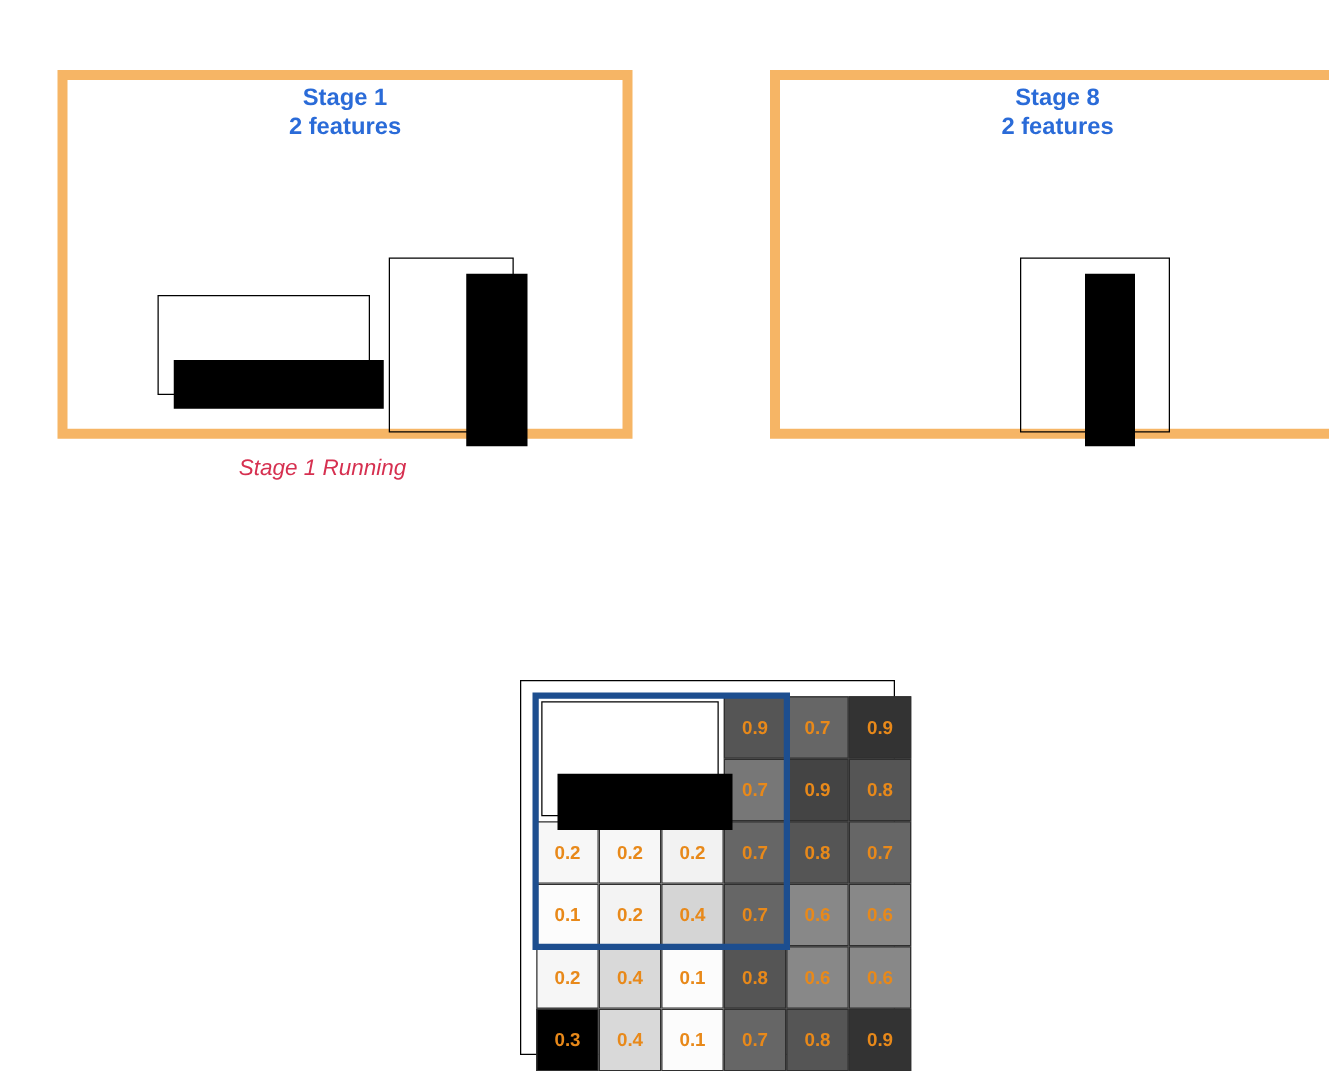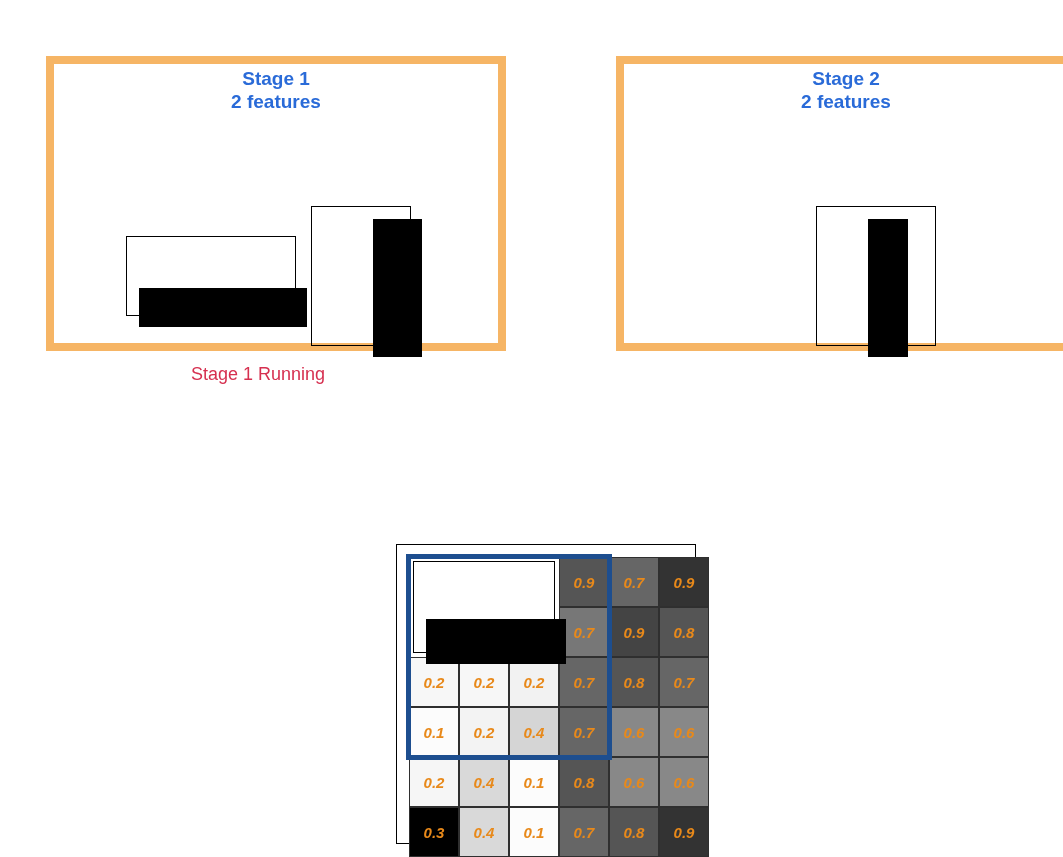"Stage 2" span { text: 2 -> 8 }
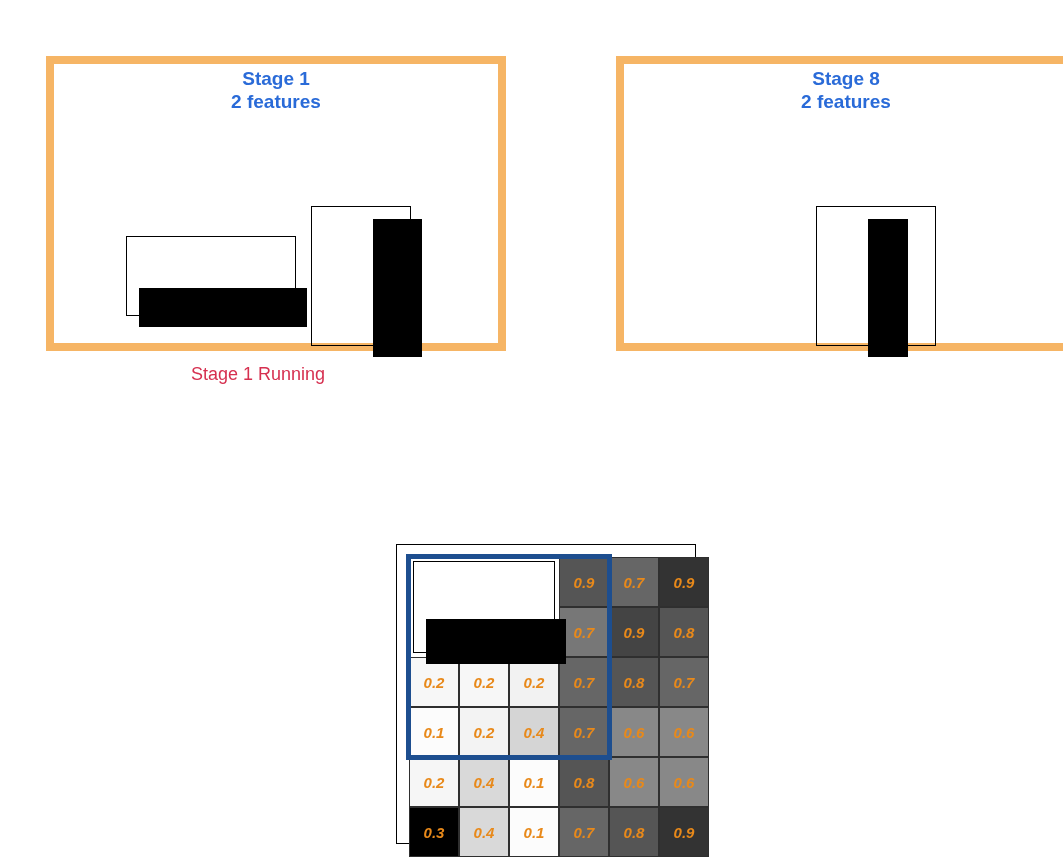"Stage 1 Running" .stage-status { font-style: none -> italic }
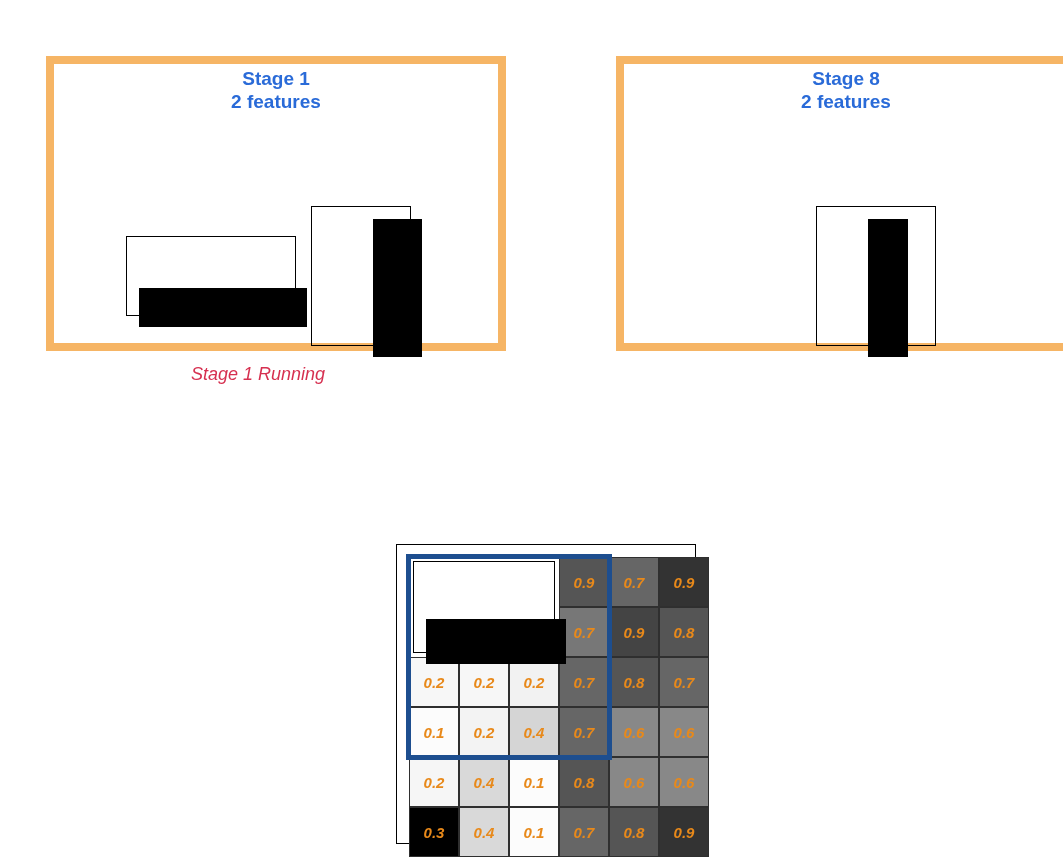"0.9" div.grid { font-style: italic -> none; left: 360px -> 380px }
